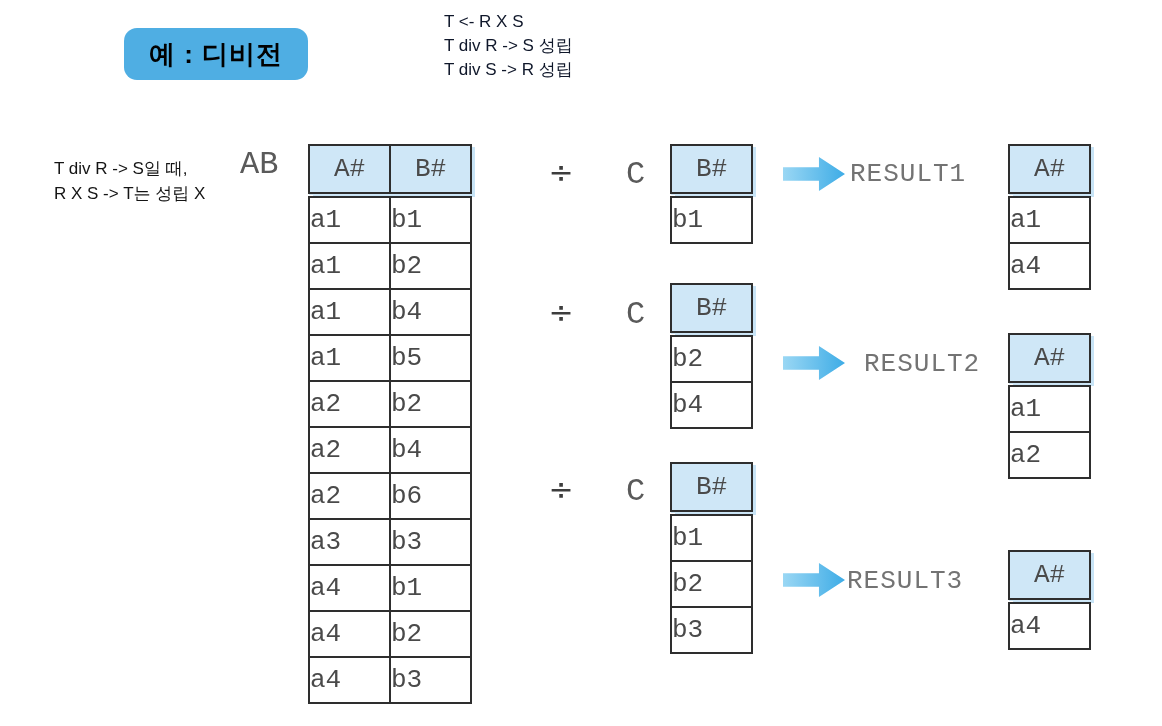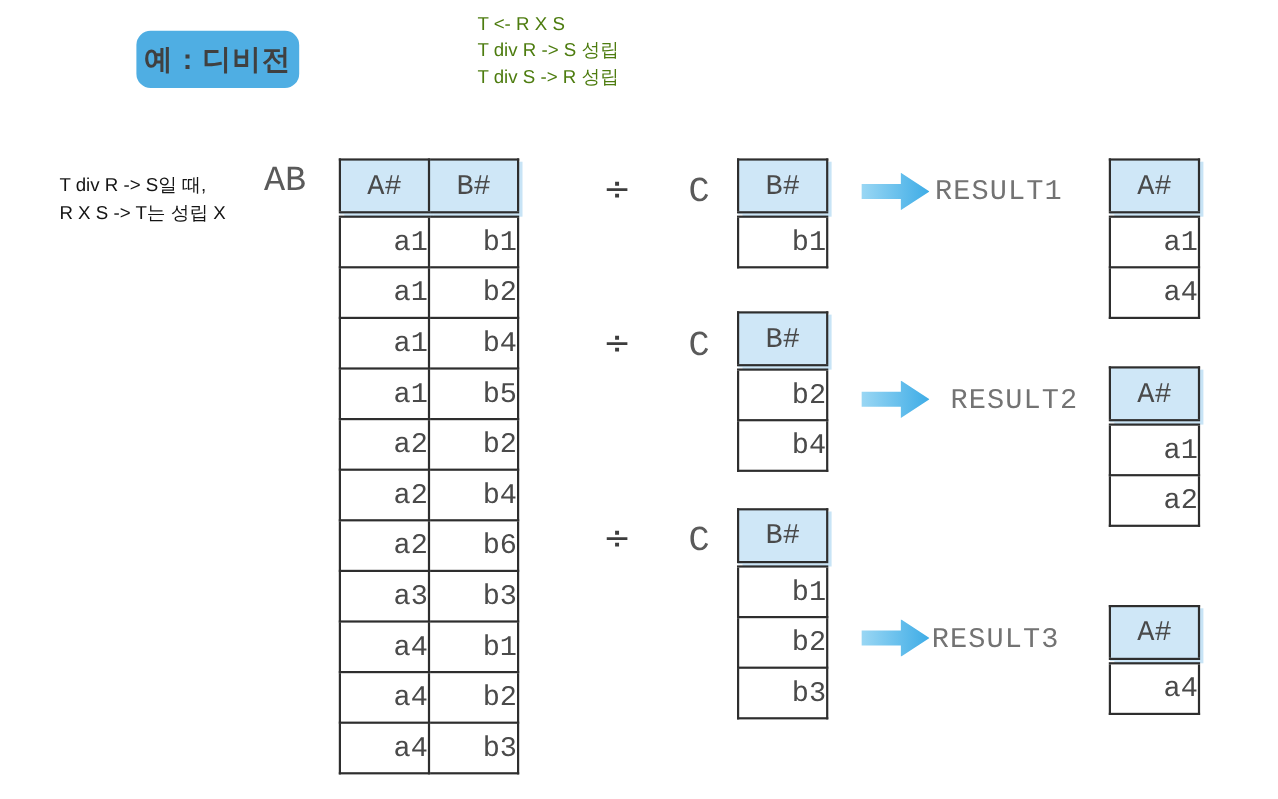"T <- R X S" .formulas { color: #4d7c0f -> #0f172a; left: 434px -> 444px }
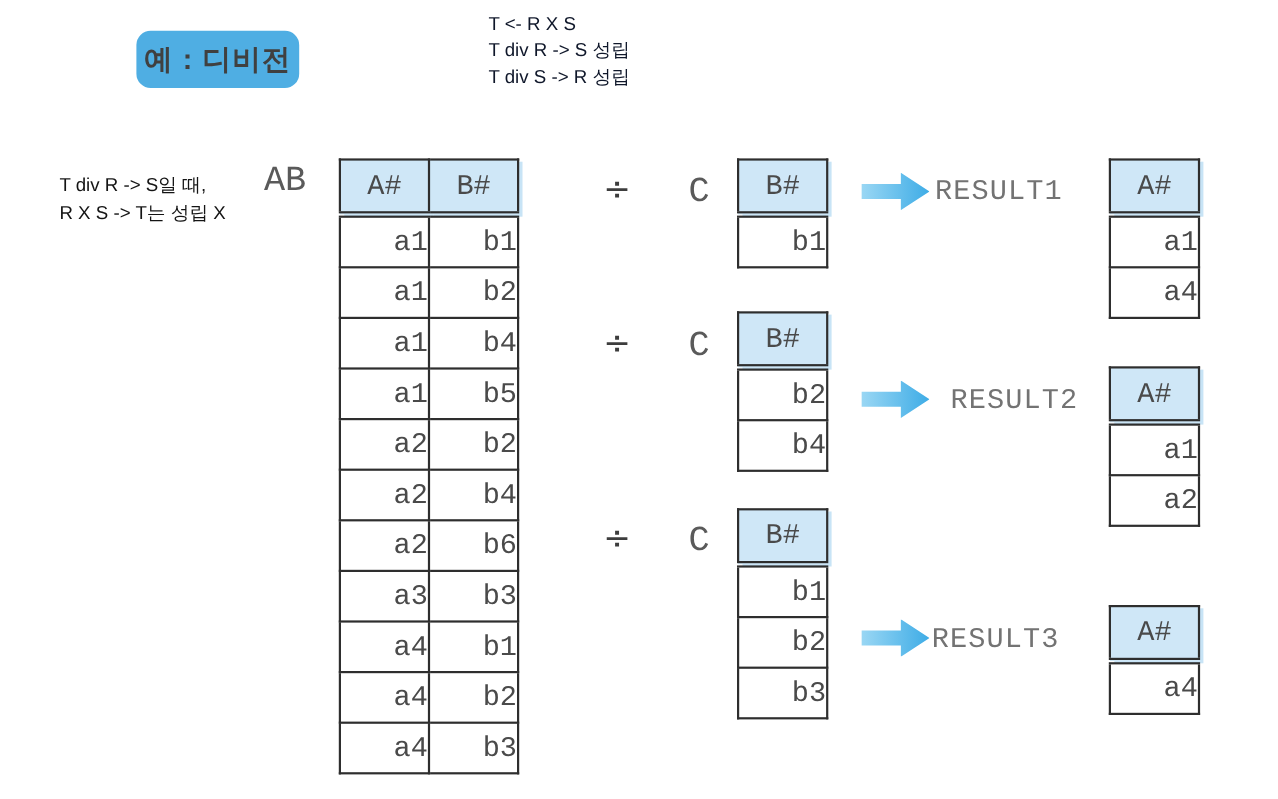"예 : 디비전" .badge { color: #404040 -> #000000; width: 148px -> 184px }
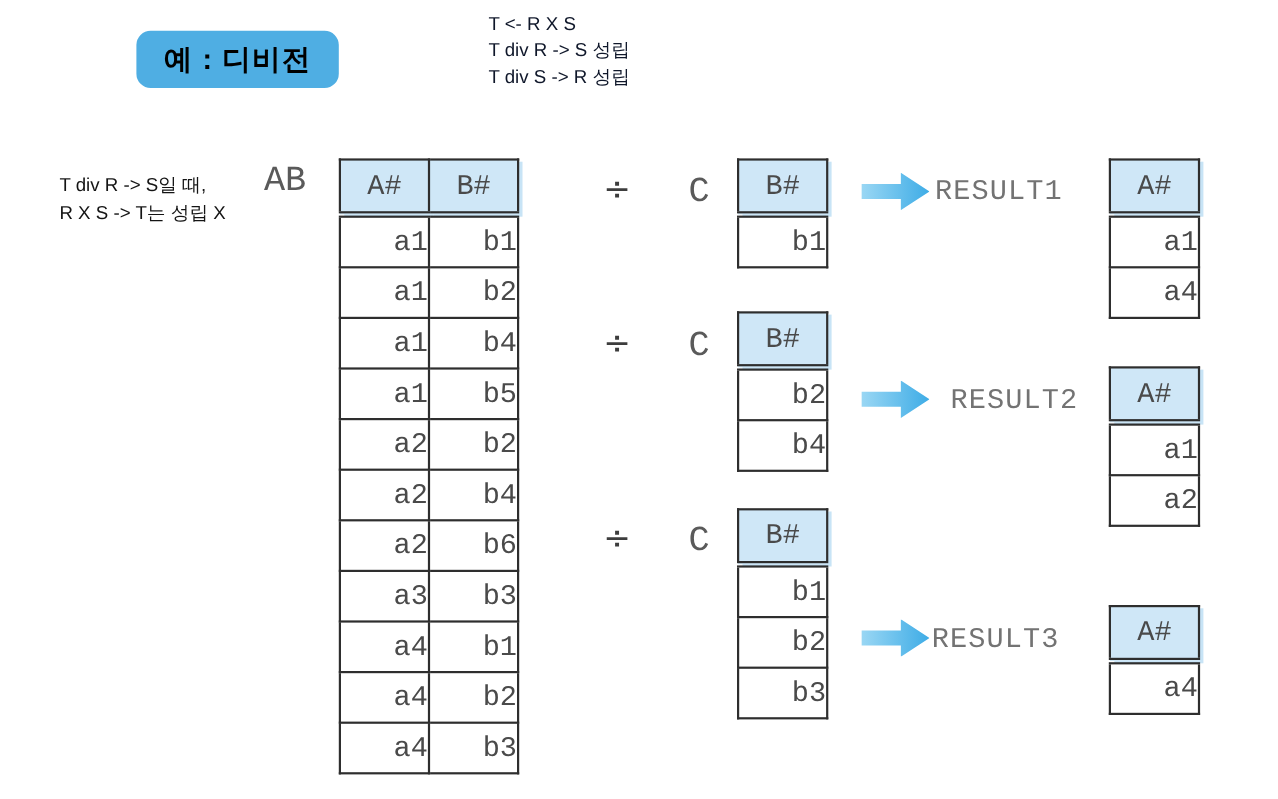"a1" .tbl td { text-align: right -> left }
